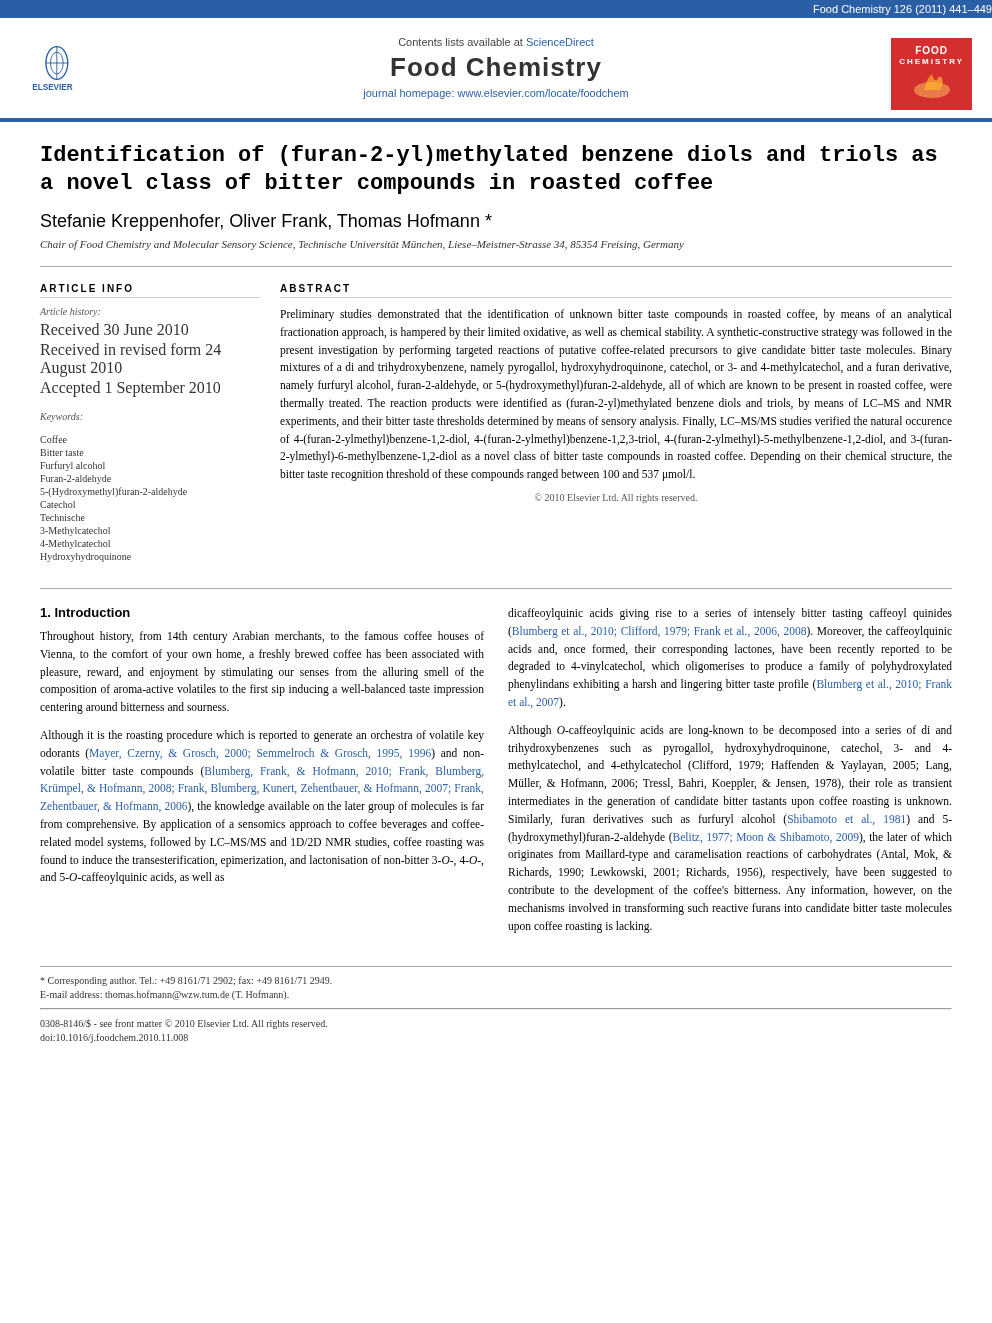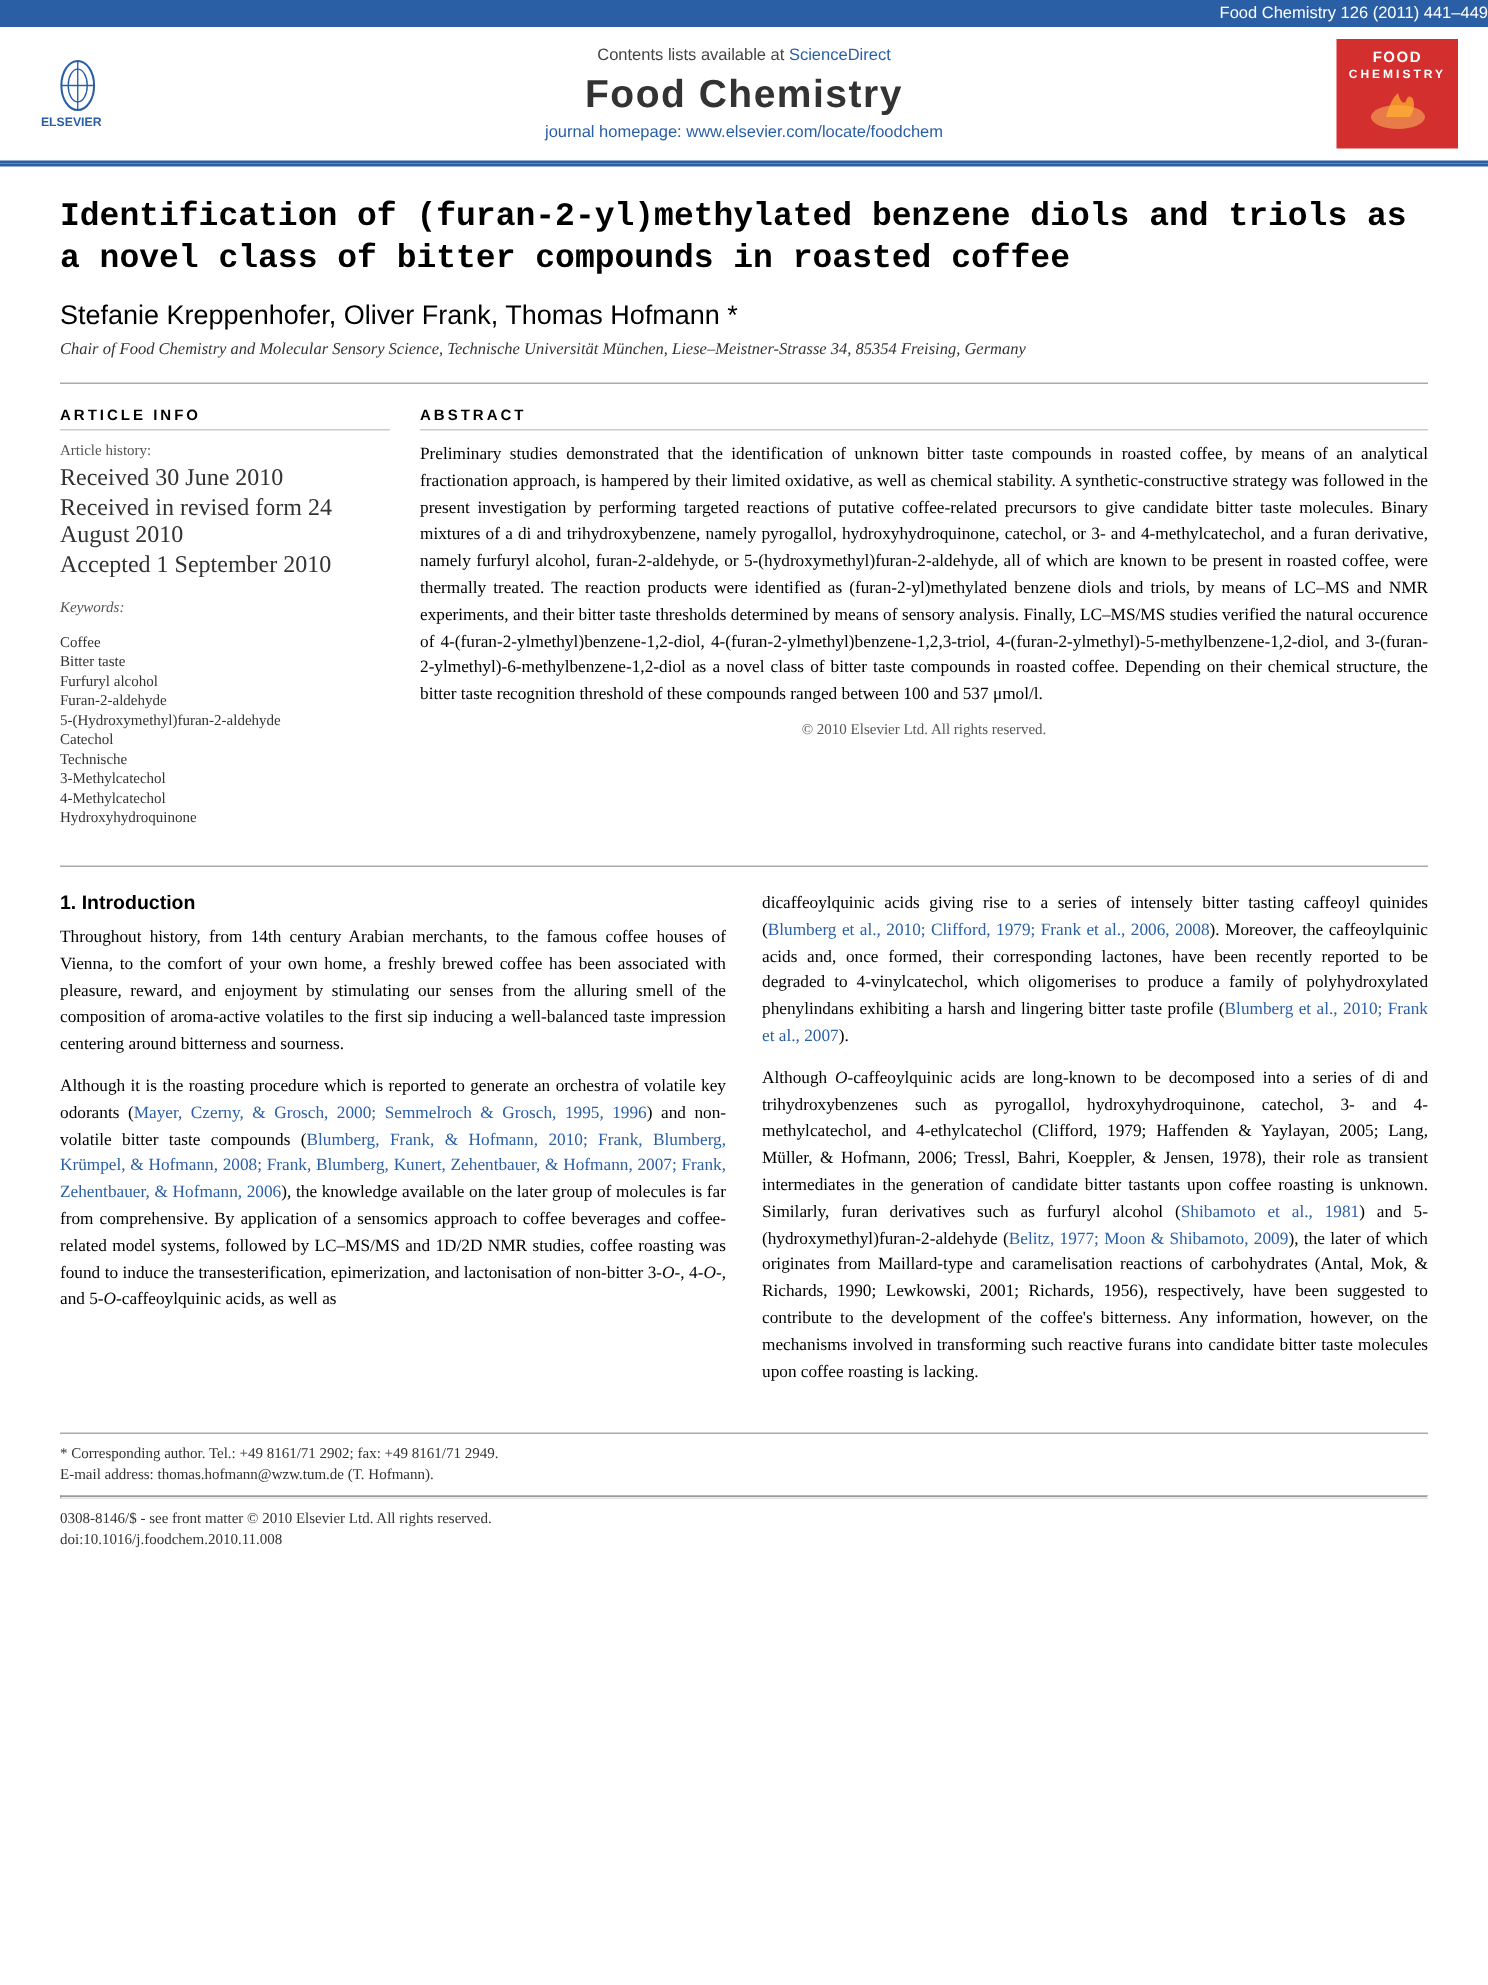"FOOD" div { margin-top: none -> 12px }
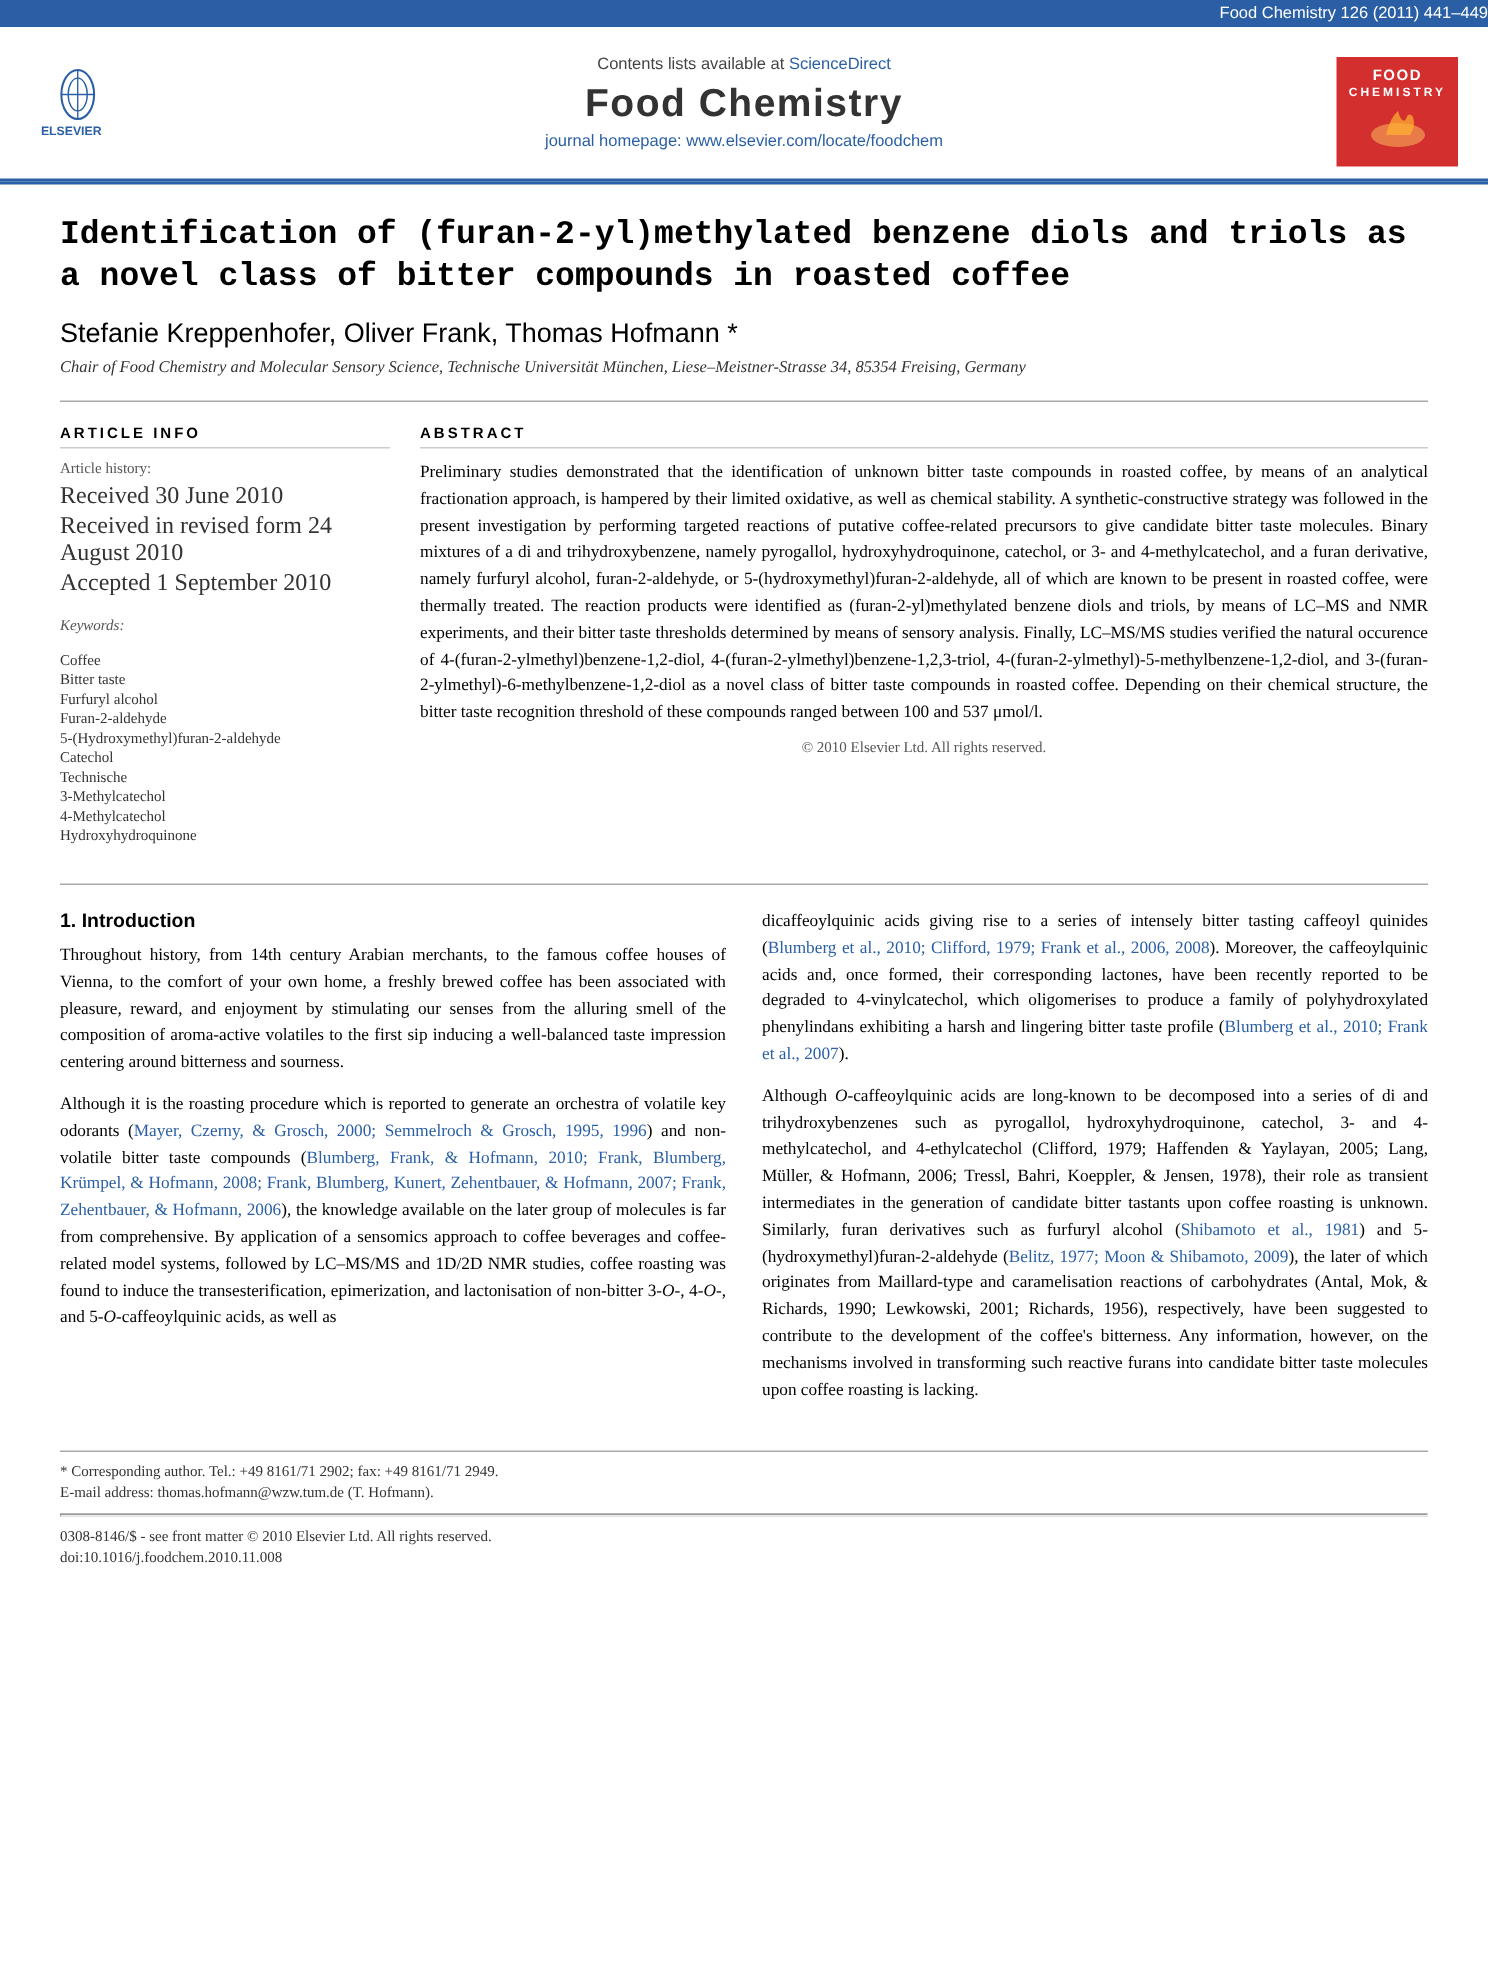"ELSEVIER" .elsevier-logo { justify-content: flex-start -> center }
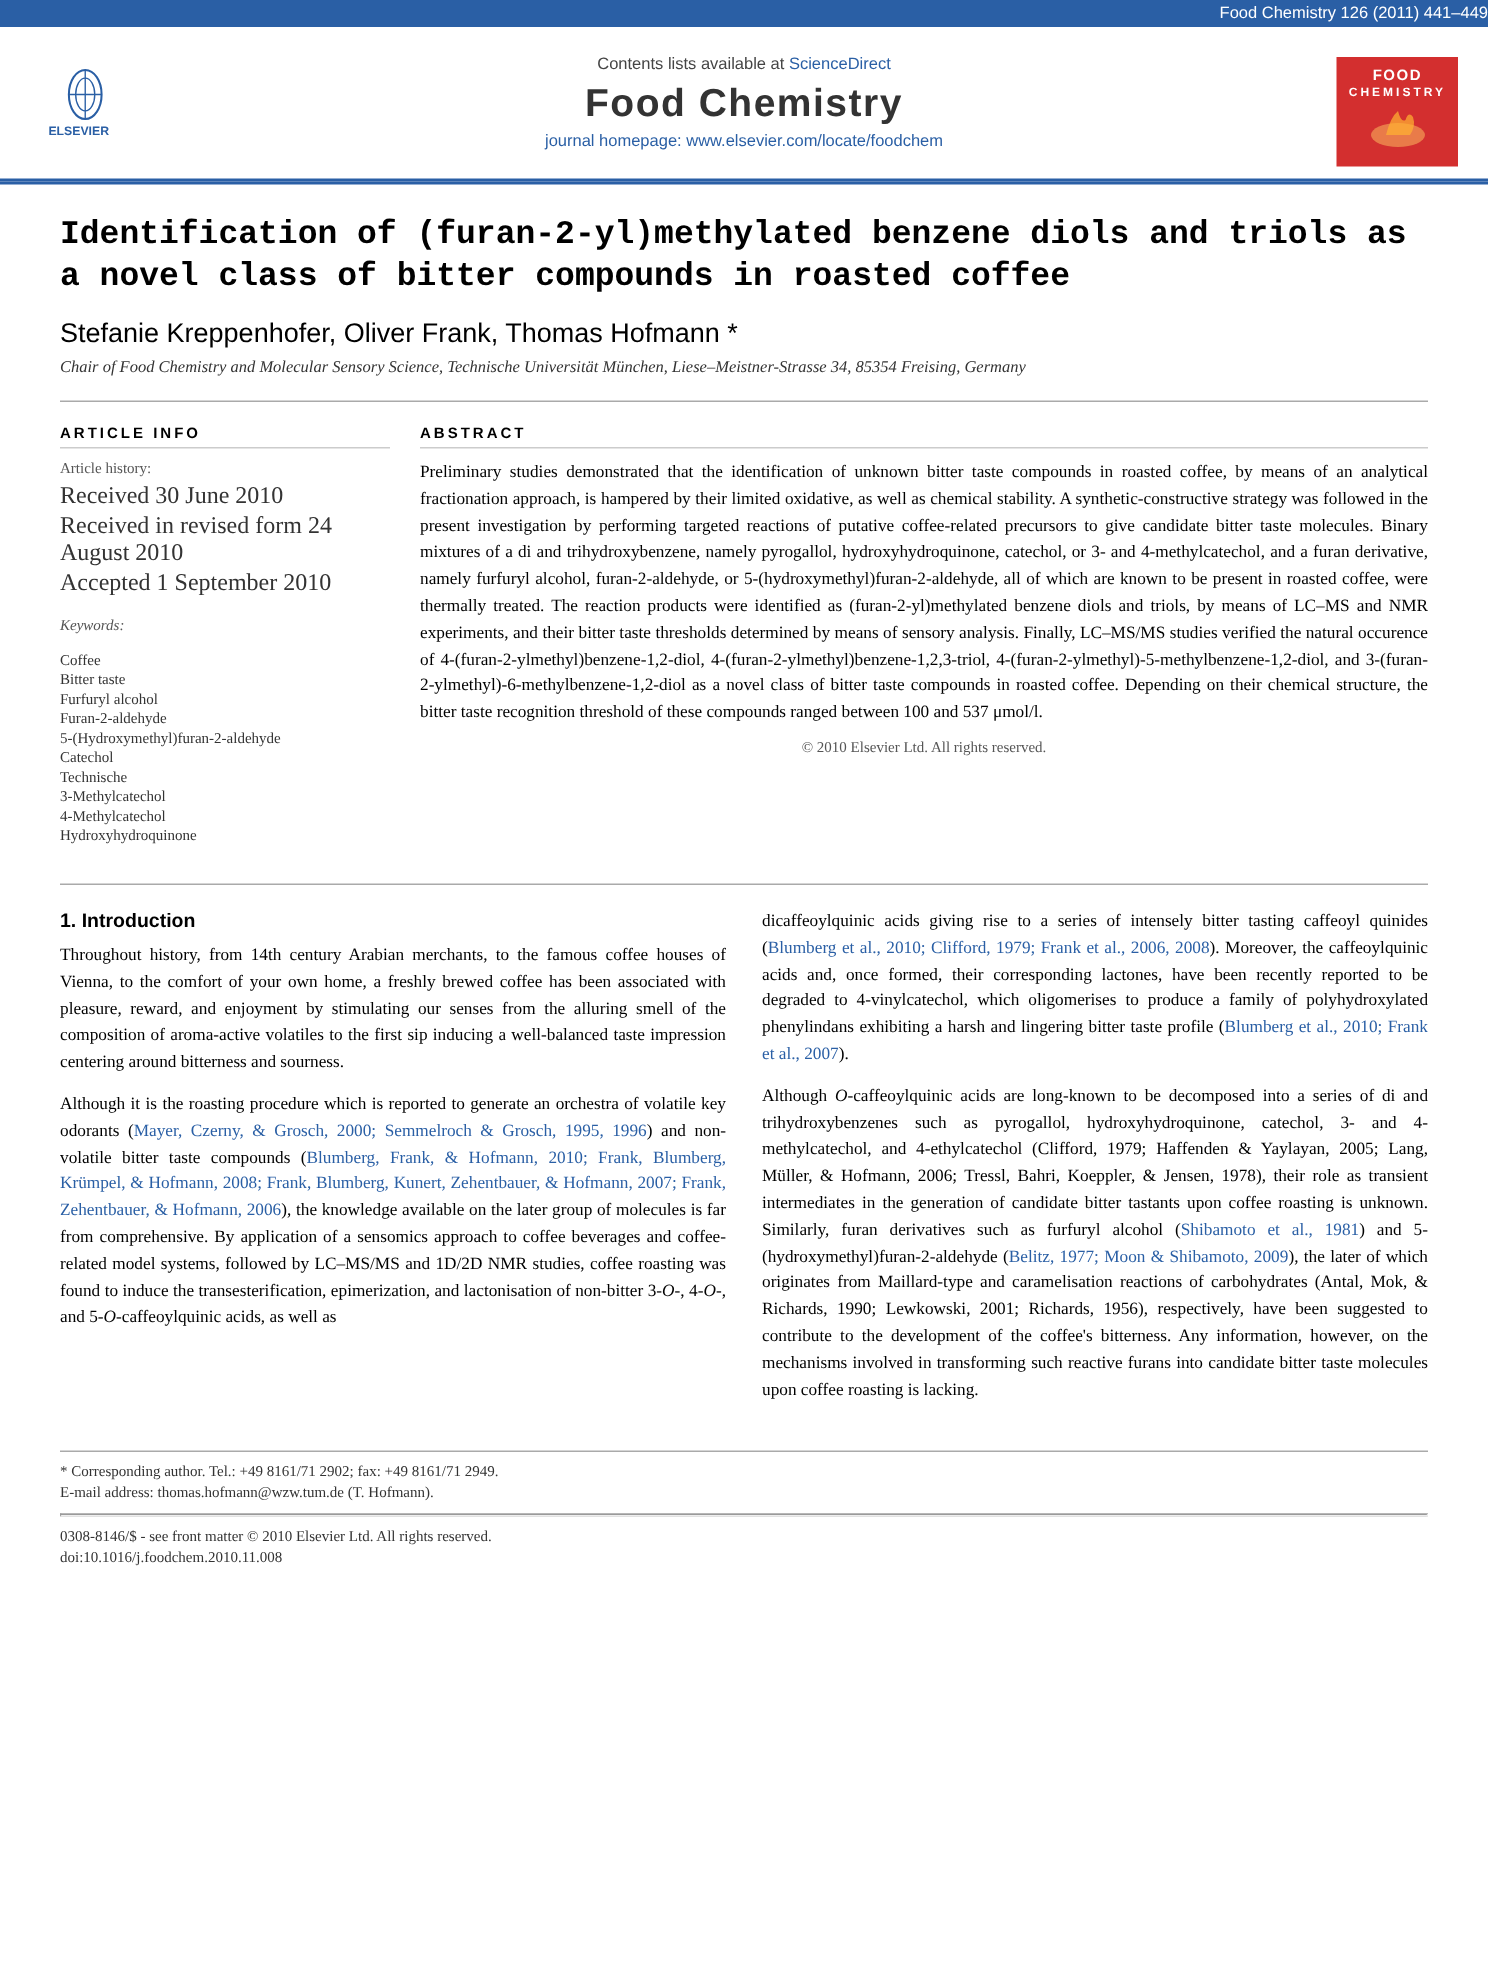"Article history:" .history-label { font-style: none -> italic }
